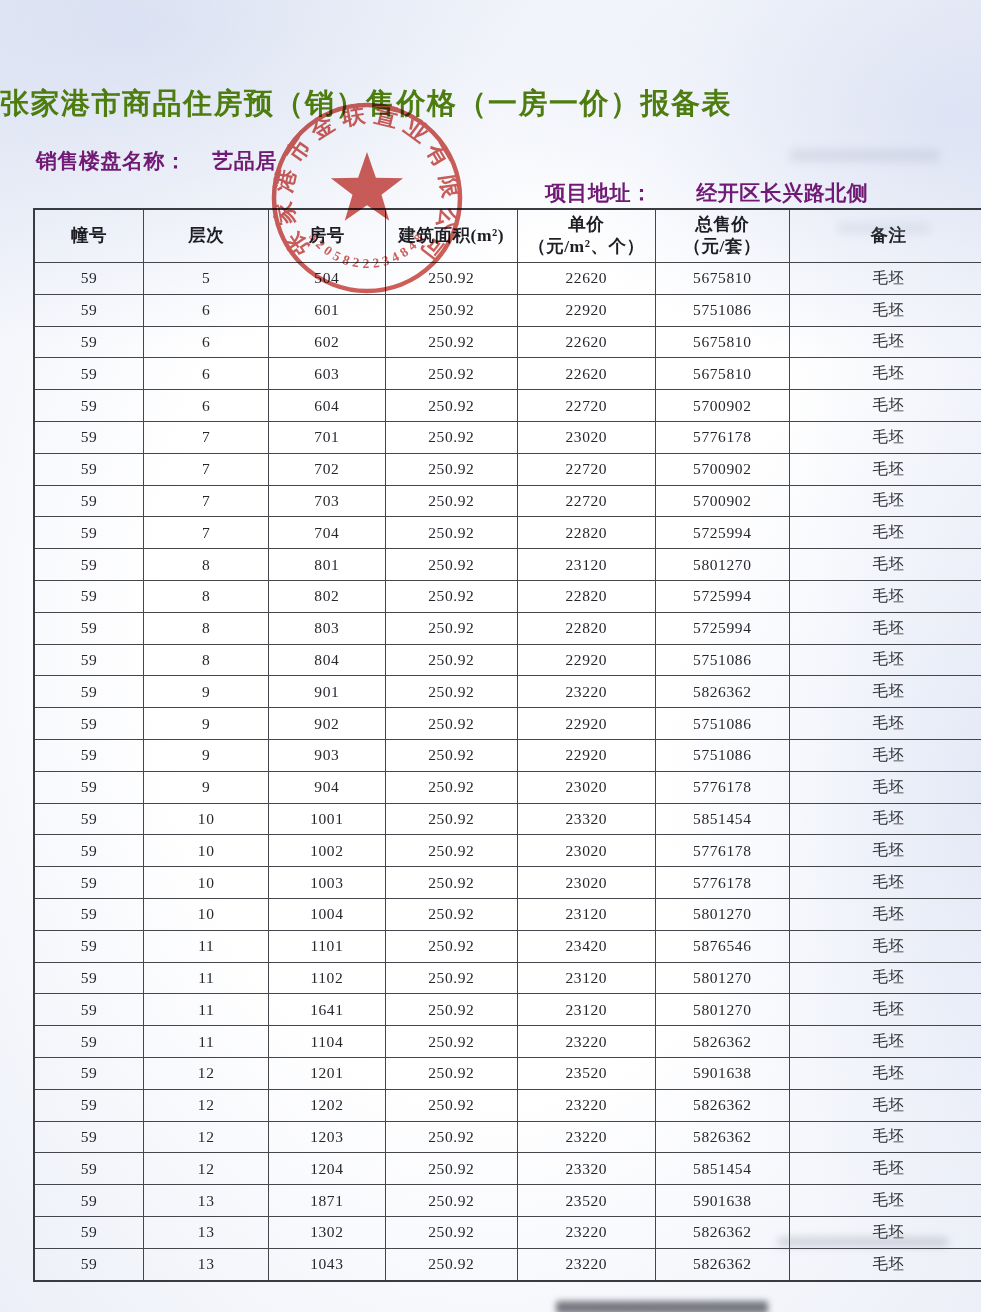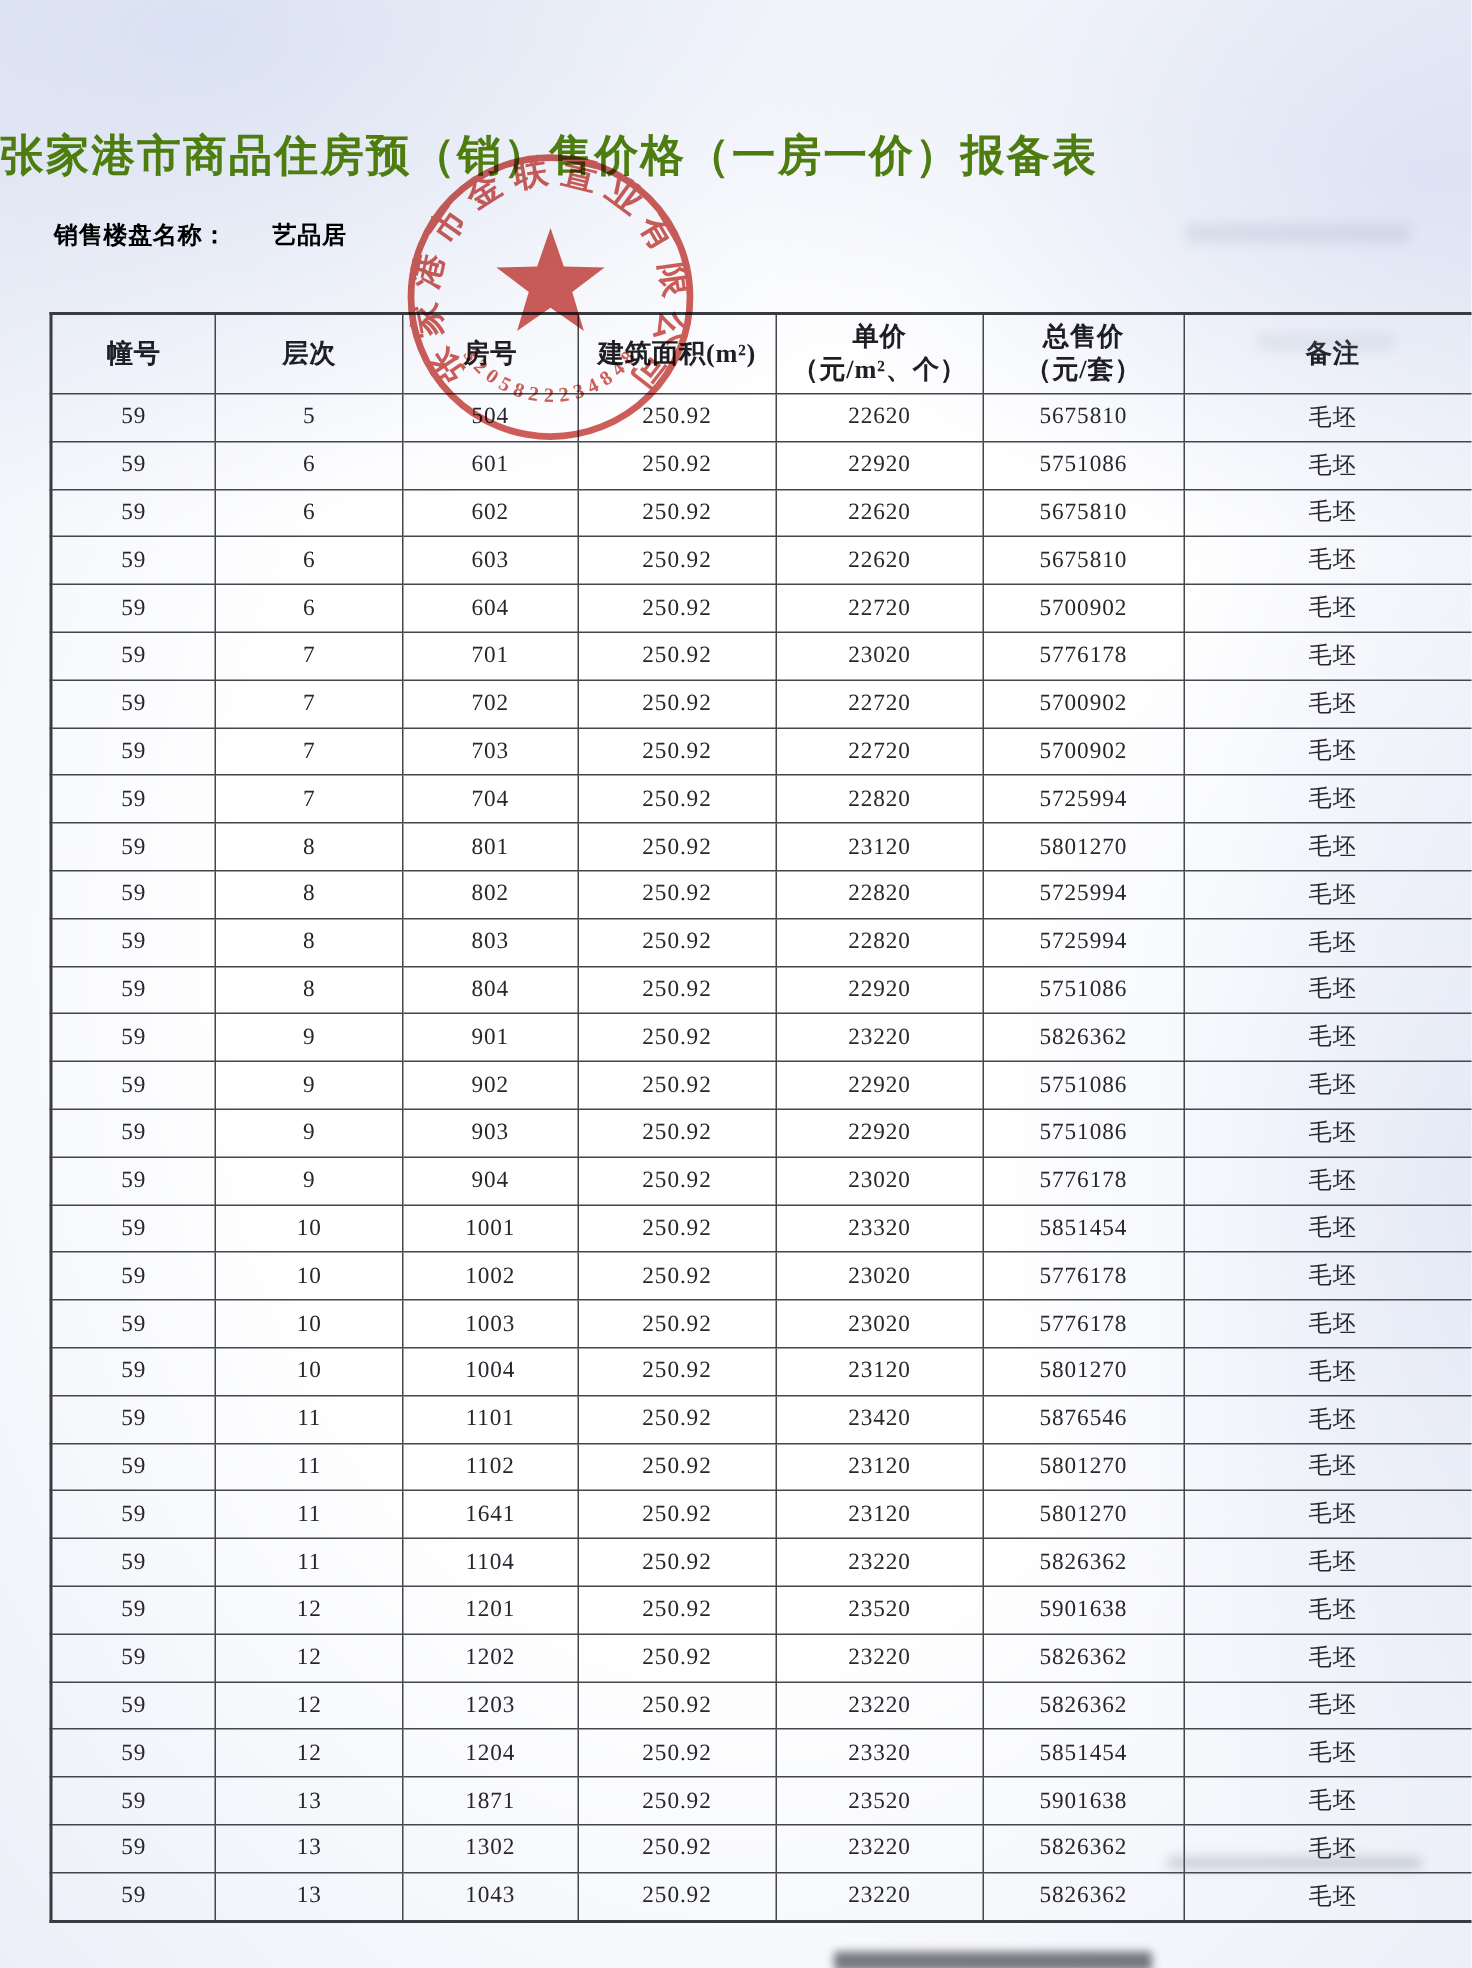"销售楼盘名称： 艺品居" .meta-line { color: #000000 -> #701a75; font-family: Liberation Mono, monospace -> none; font-size: 16px -> 21px }
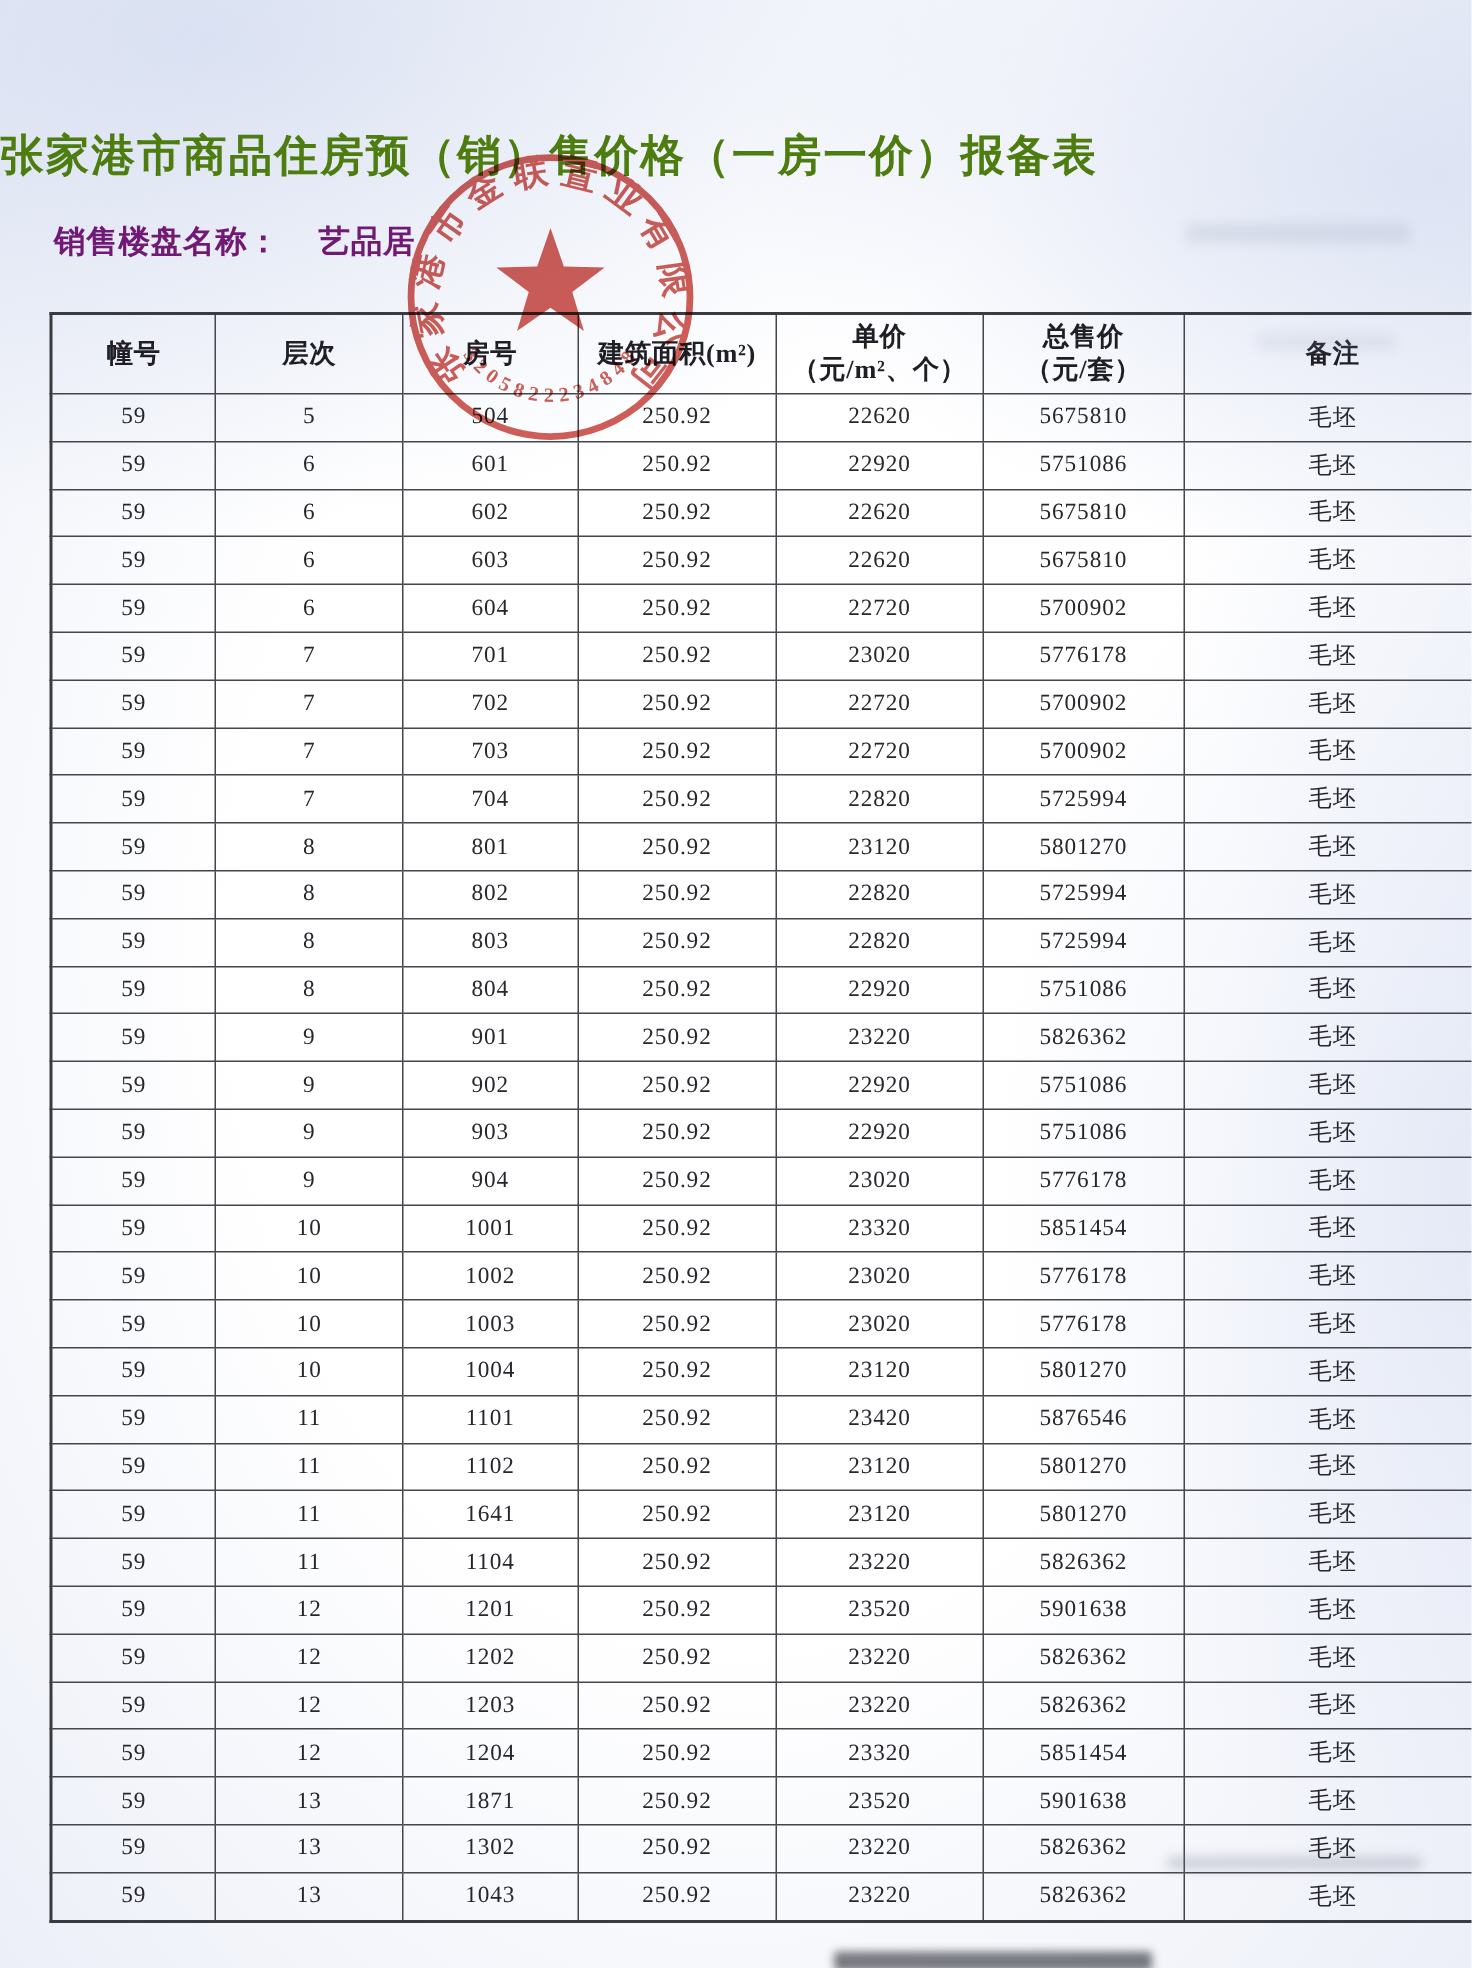"项目地址： 经开区长兴路北侧" div.meta-line { html: none -> <div> <span>项目地址：</span> <span>经开区长兴路北侧</span> </div> }
